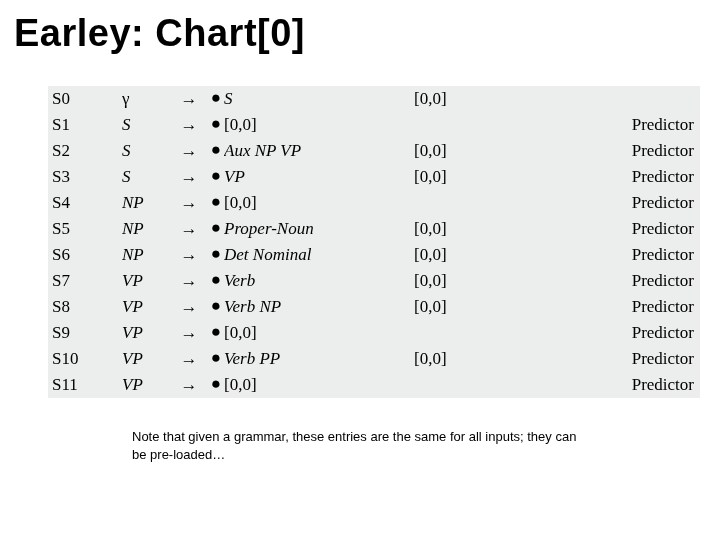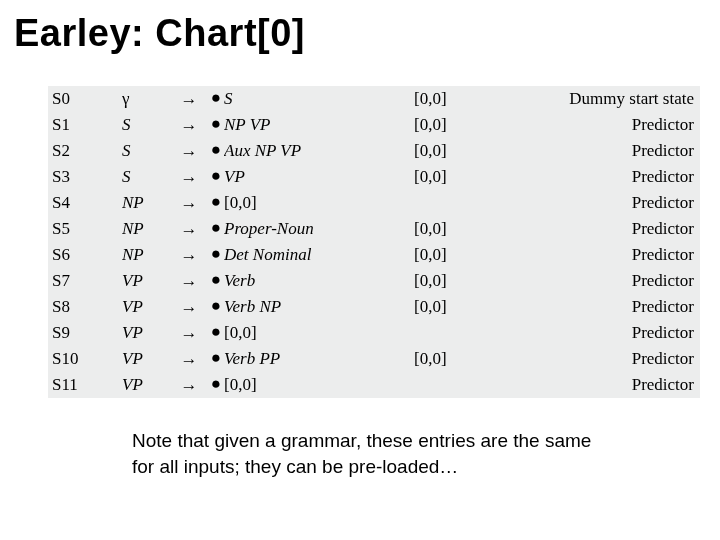"Dummy start state" div.cell { html: <div>Dummy start state</div> -> none }
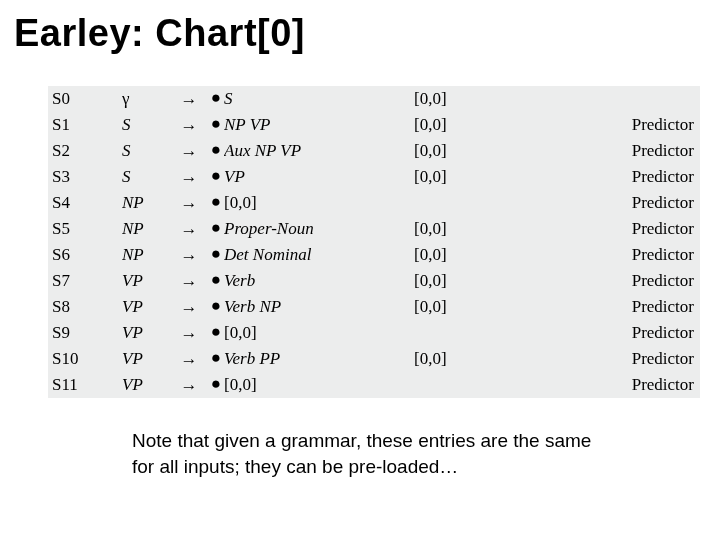"NP VP" div.cell { html: <div>NP VP</div> -> none }
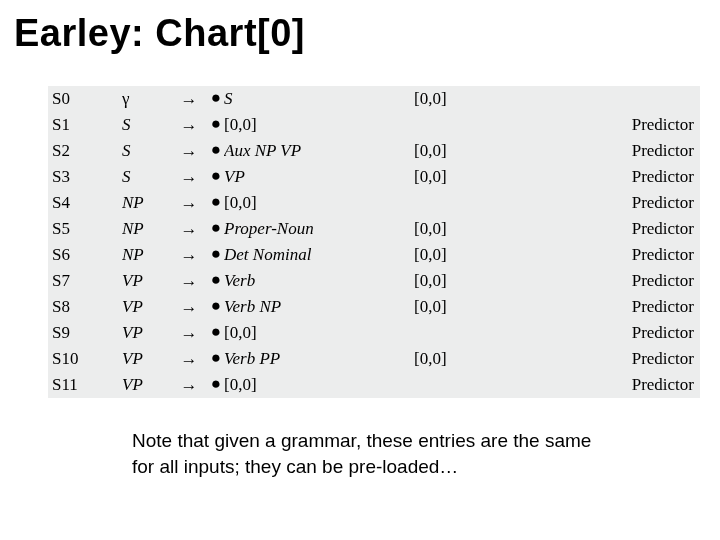"Note that given a grammar," .note { font-size: 19px -> 13px }
